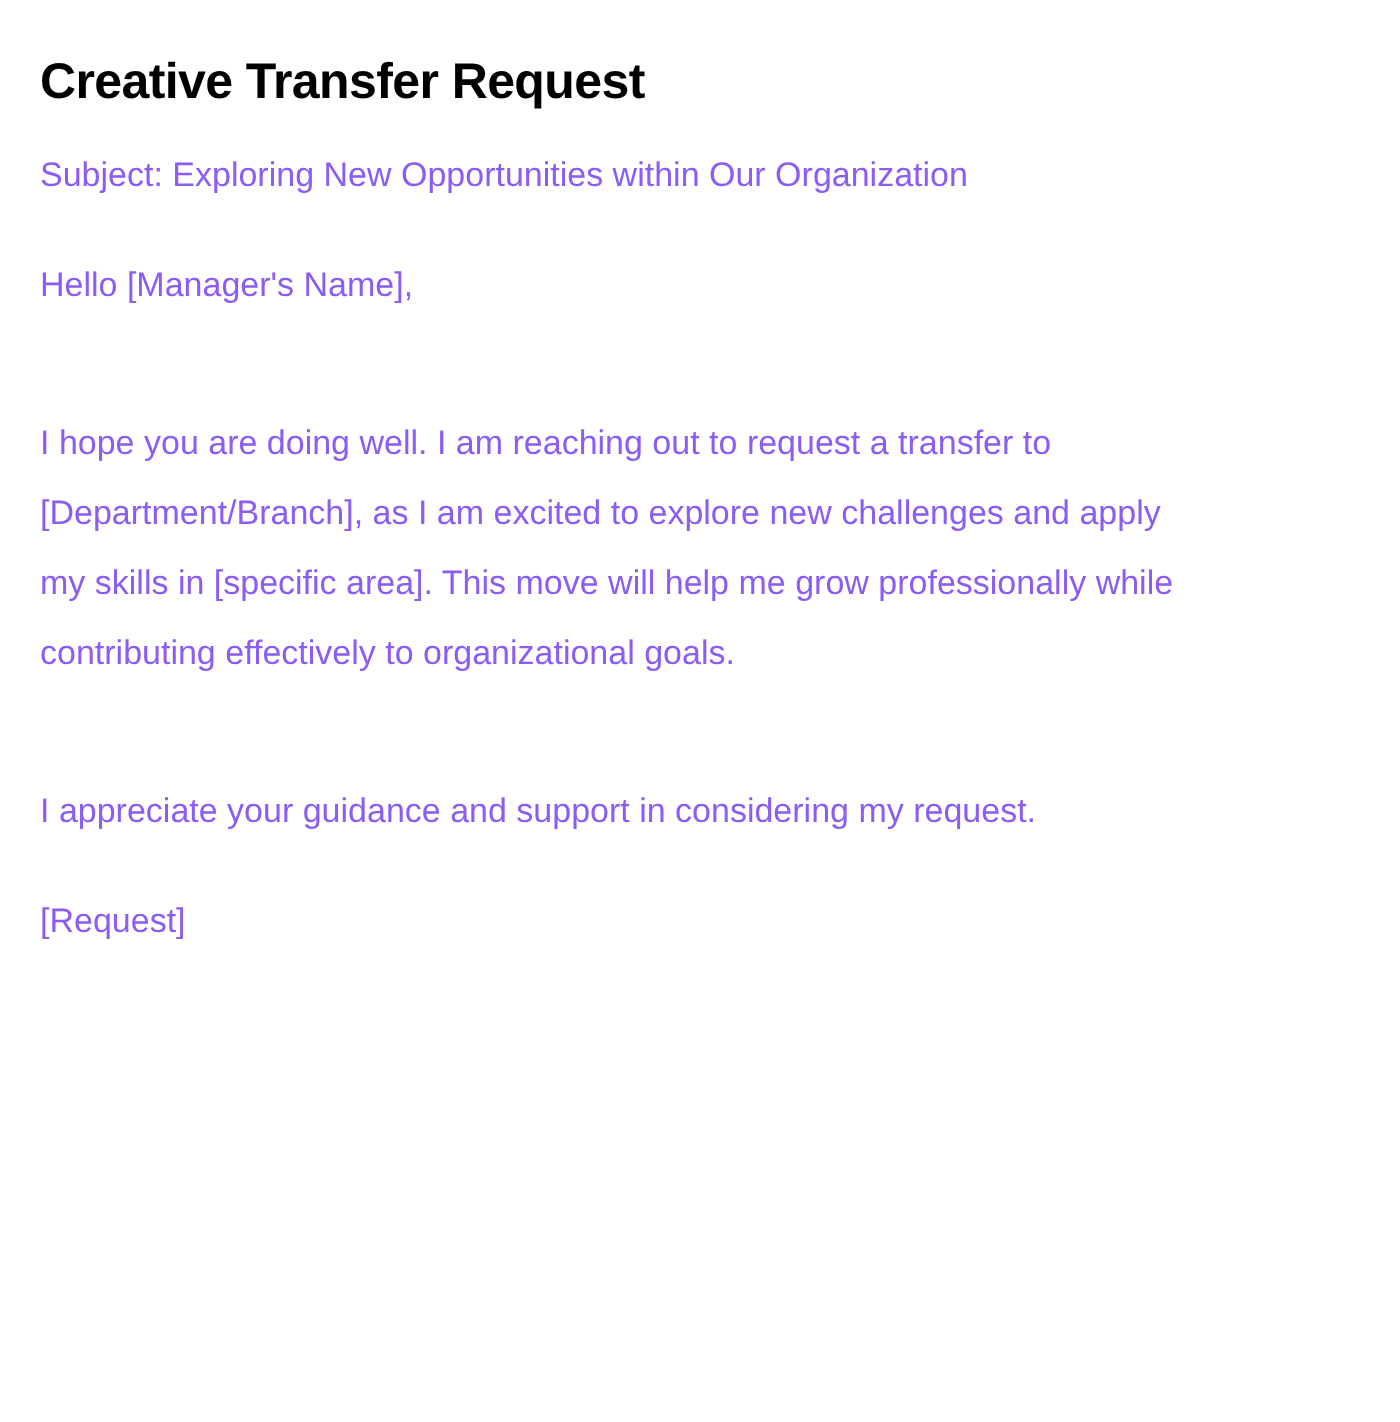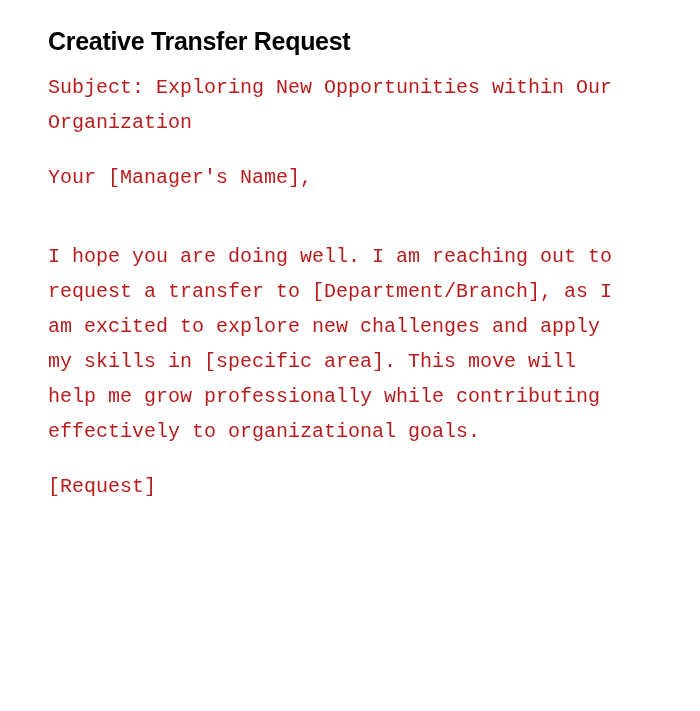"Creative Transfer Request" .page { padding: 25px 40px 0 48px -> 25px 40px 0 20px }
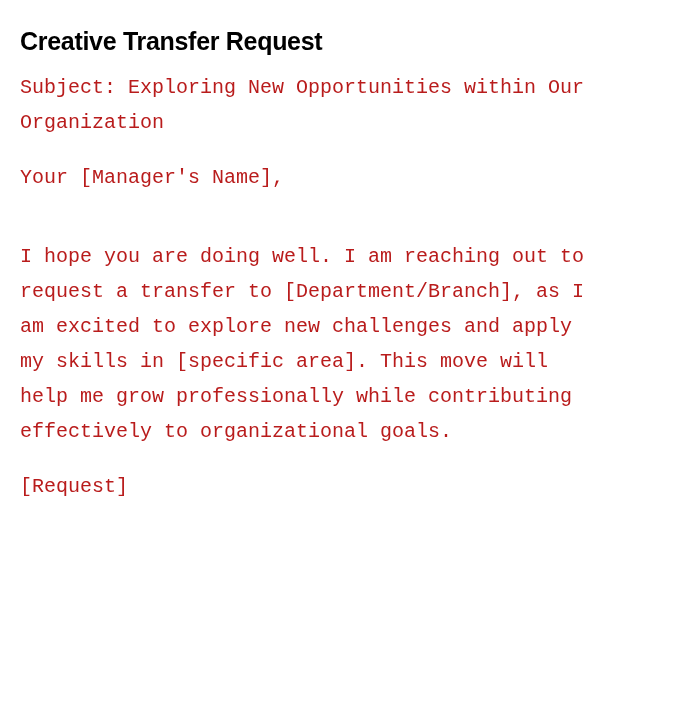"Subject: Exploring New Opportunities" .para { color: #b91c1c -> #8b5cf6; font-family: Liberation Mono, monospace -> none; font-size: 20px -> 17px }
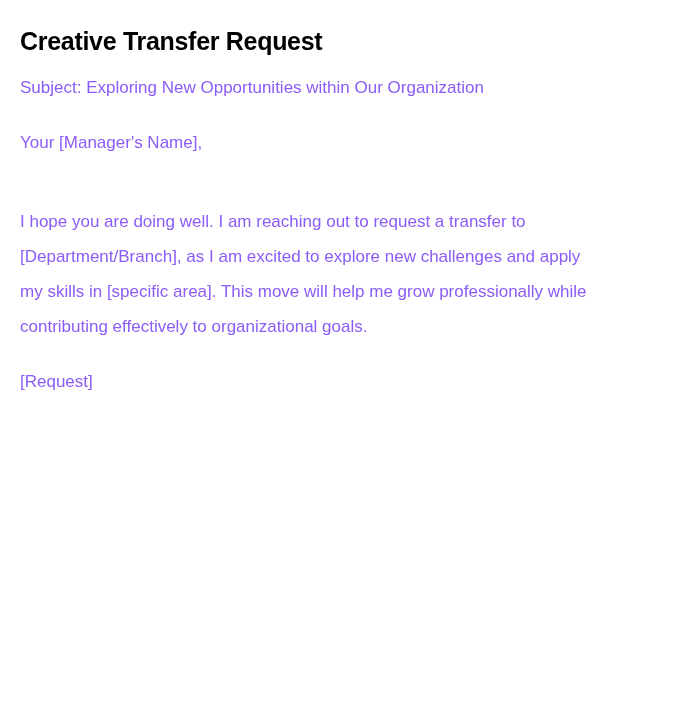"Your [Manager's Name]," p.para { text: Your -> Hello }
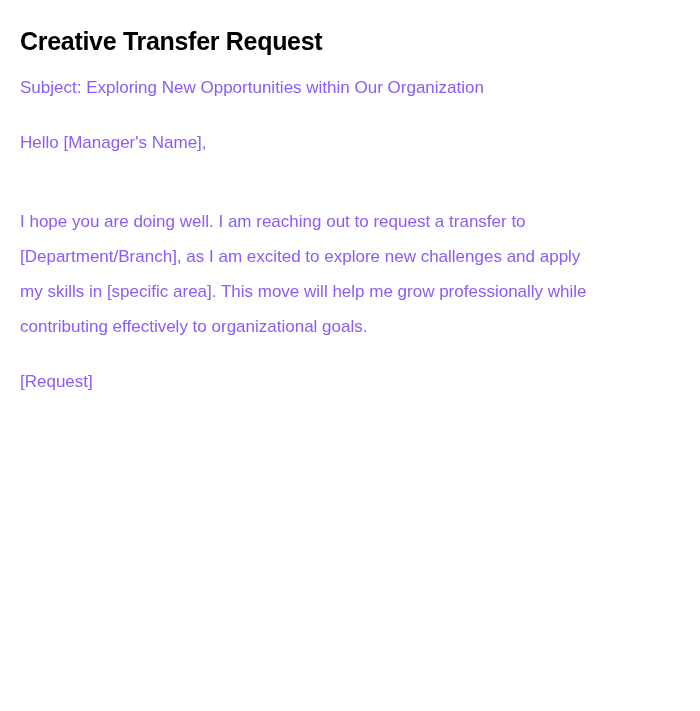"I appreciate your guidance and" p.para { html: none -> <p>I appreciate your guidance and support in considering my request.</p> }
